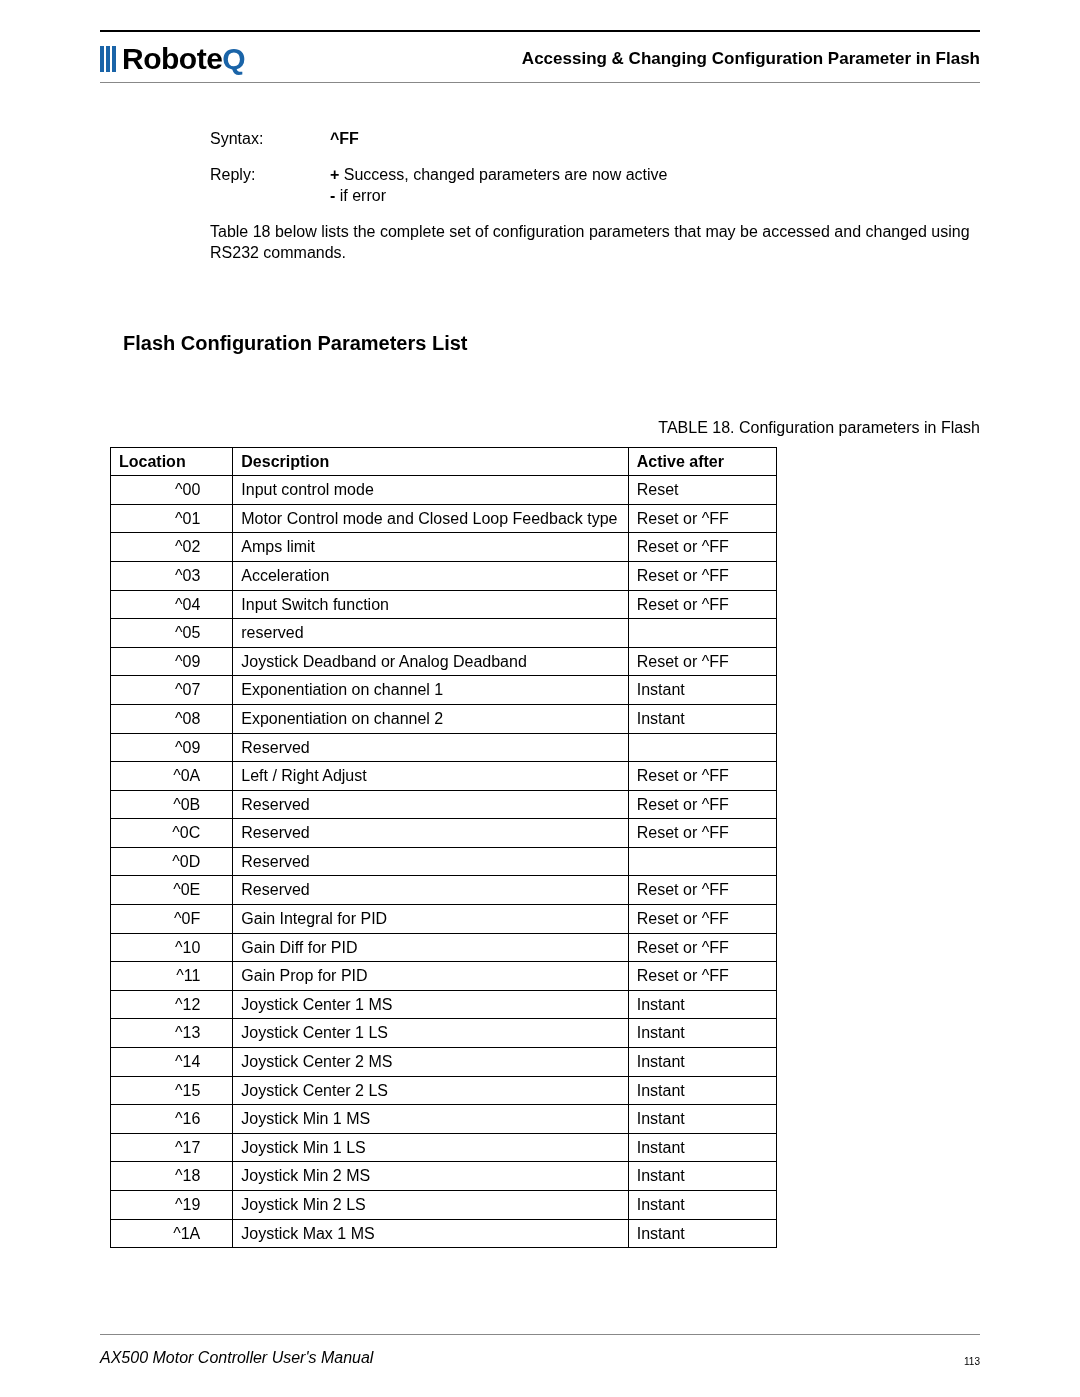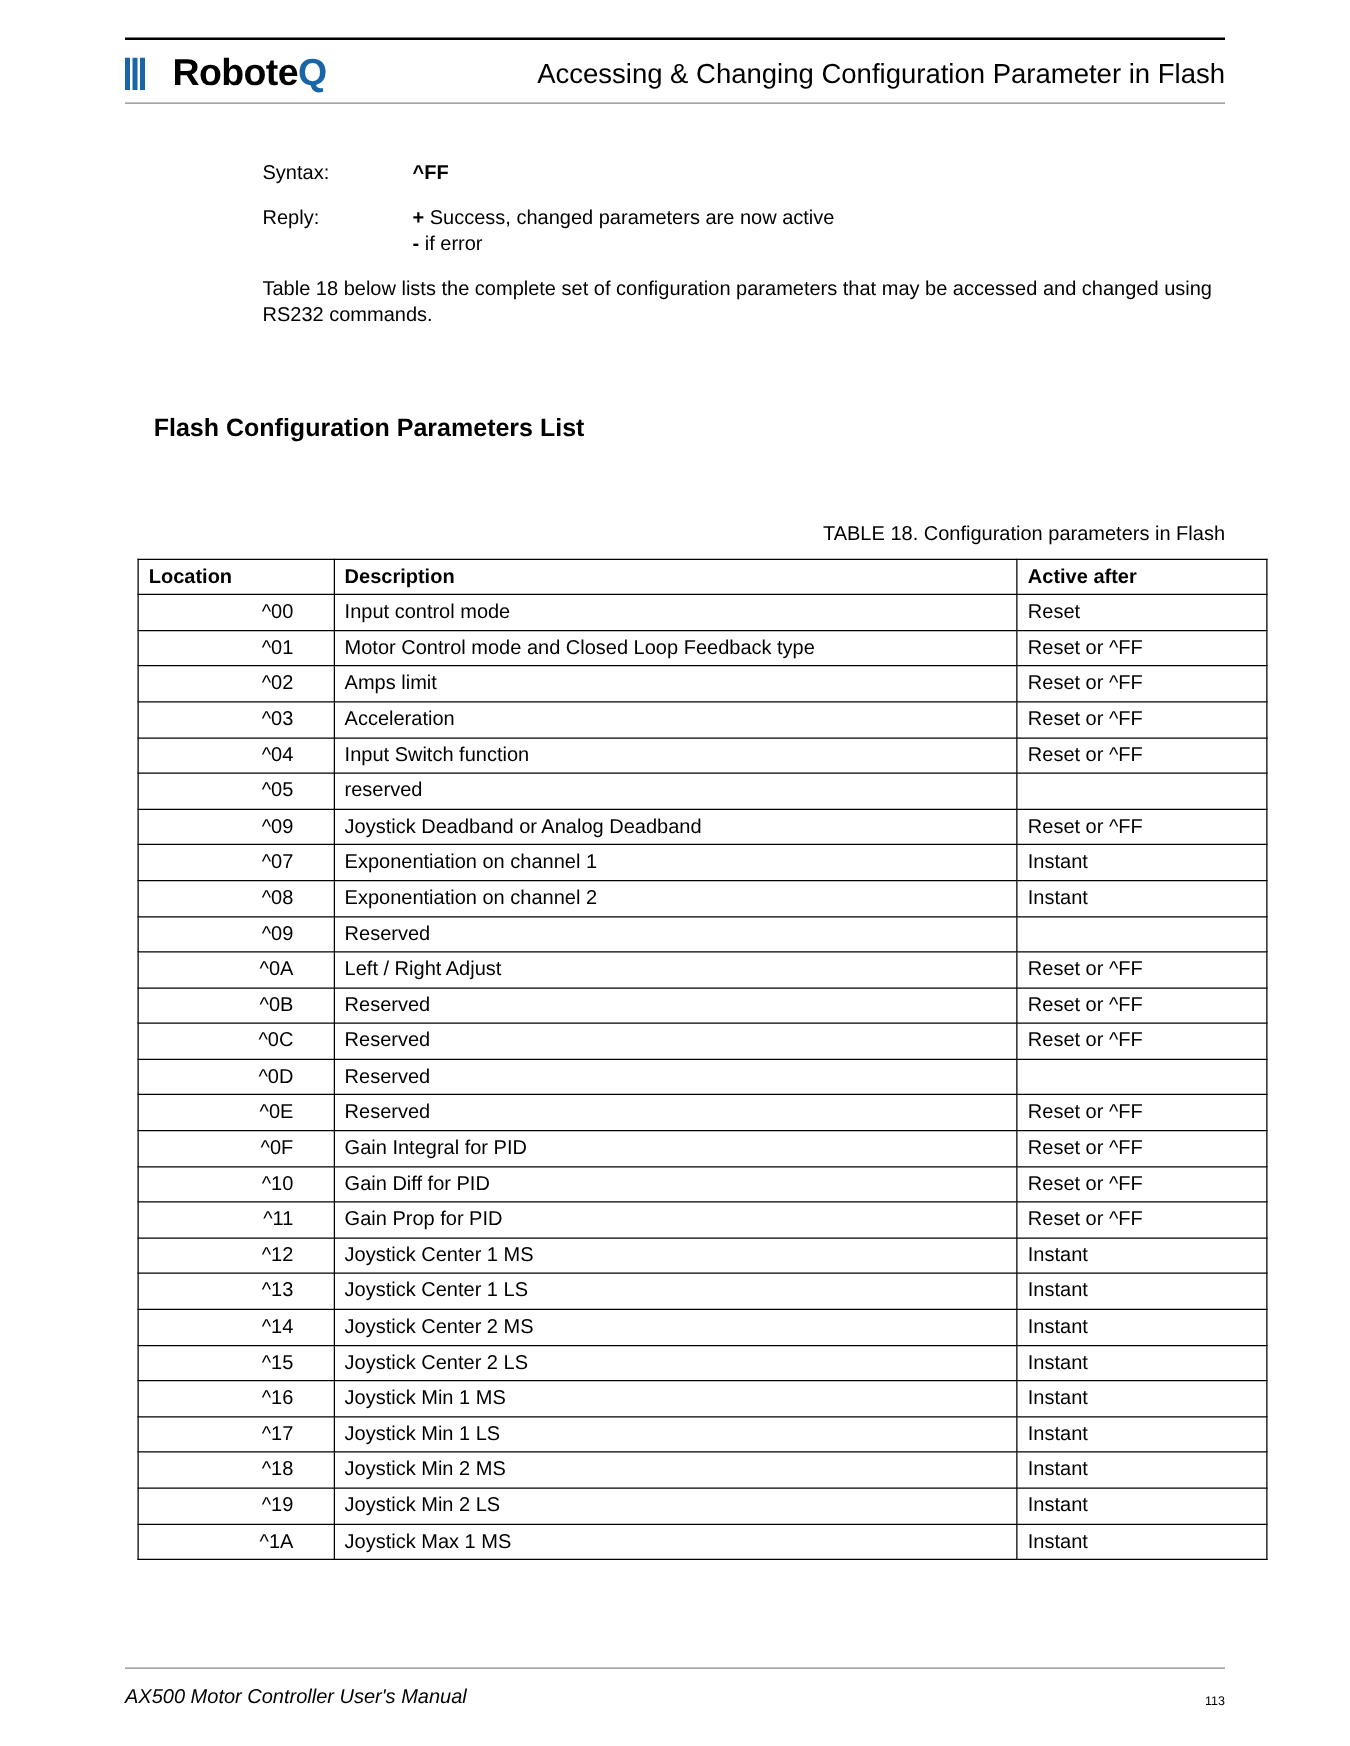"RoboteQ" .logo { gap: 20px -> 4px }
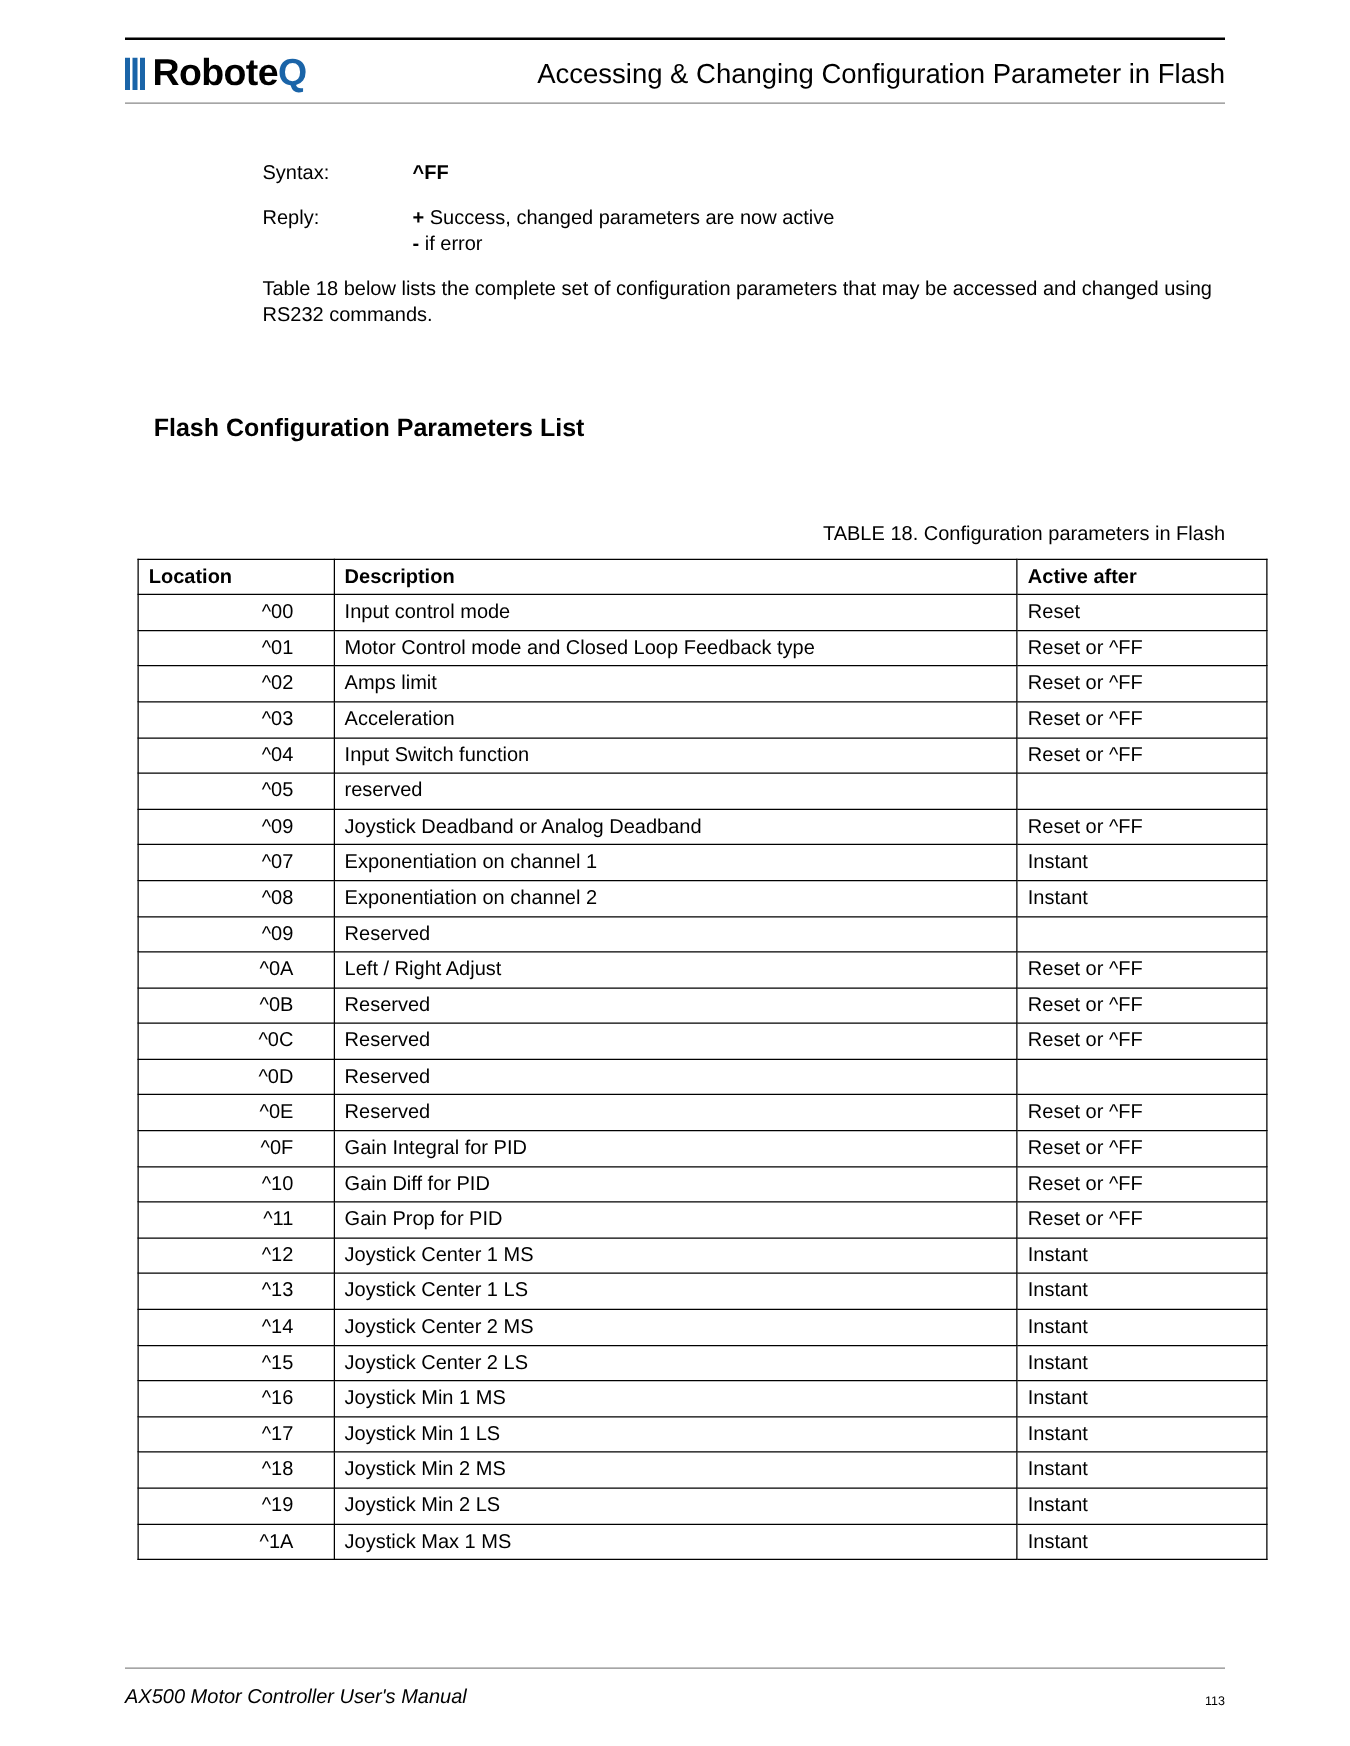"Accessing & Changing Configuration" .header-title { font-size: 22px -> 17px; font-weight: 400 -> 700 }
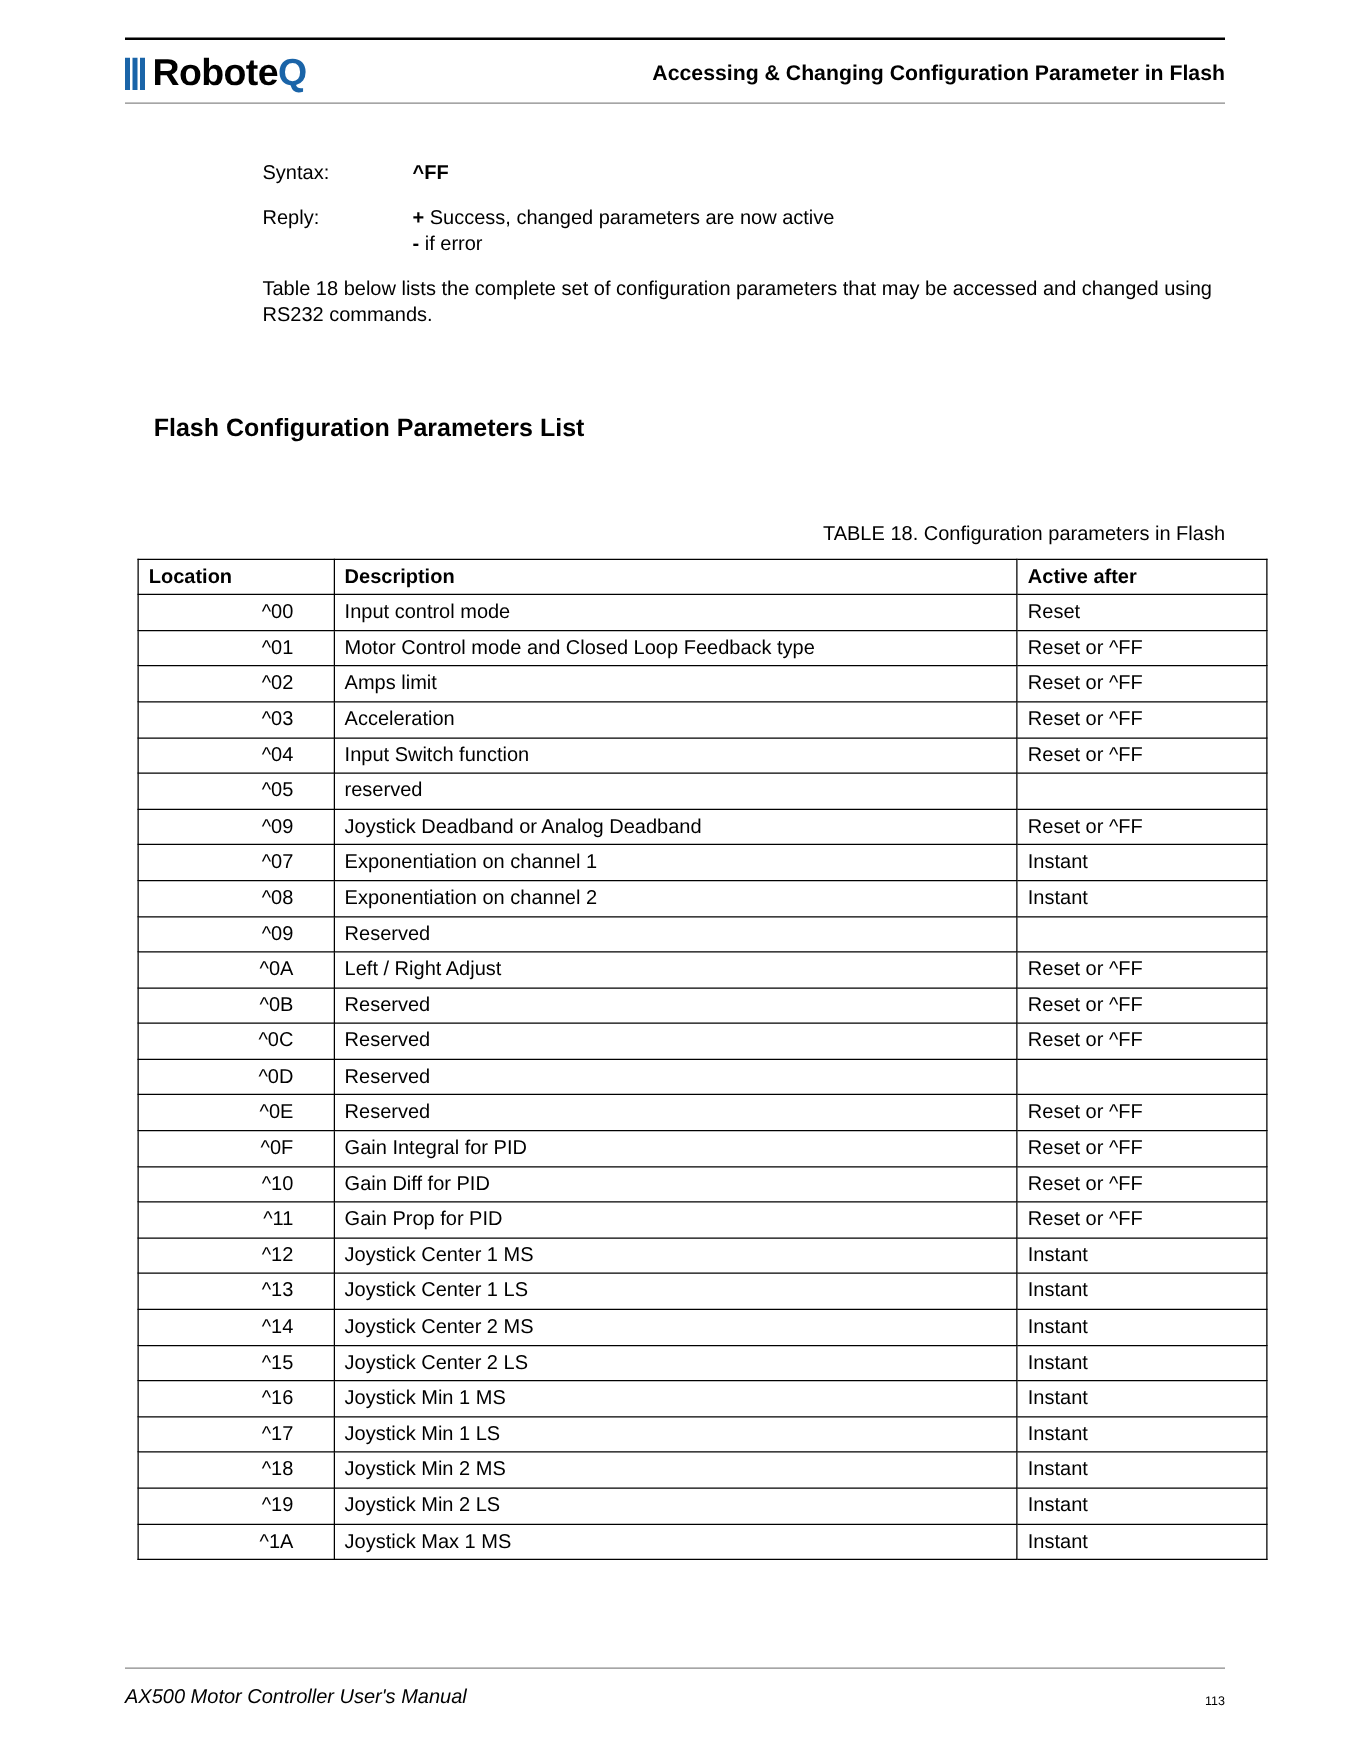"Location" table.flash { width: 904px -> 667px }
